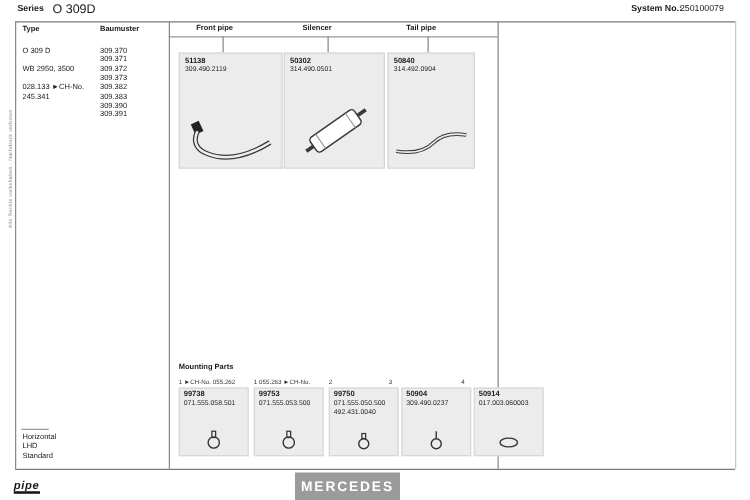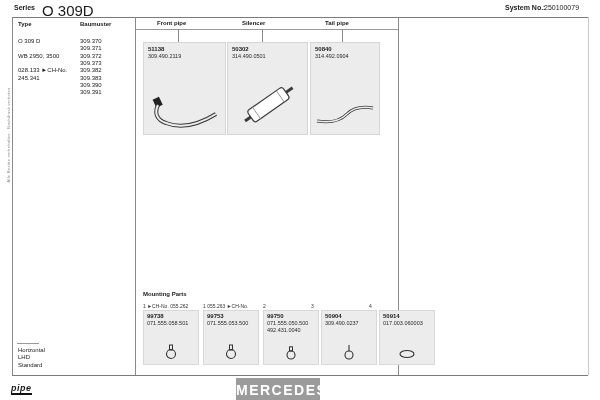"O 309D" span.abs { font-size: 15px -> 10px }
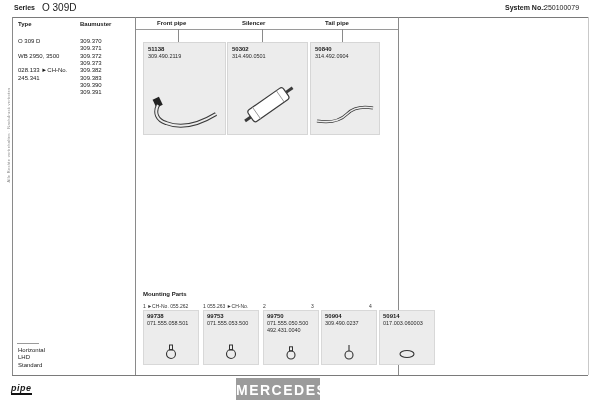"MERCEDES" #badge { font-size: 14px -> 11px }
